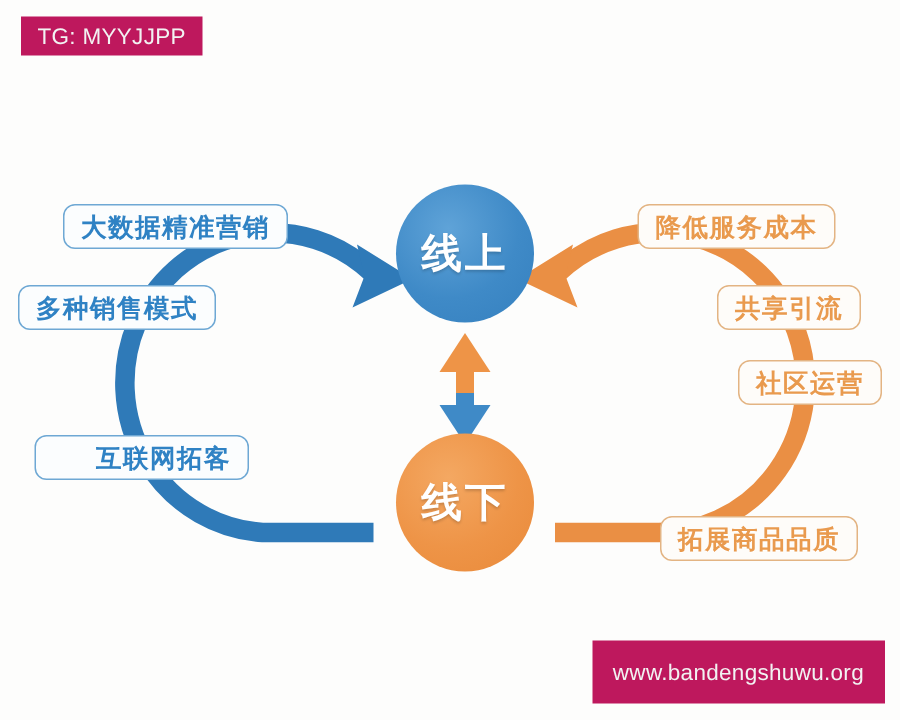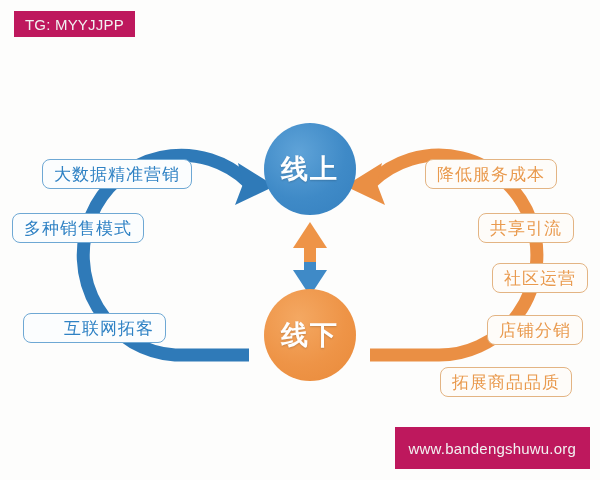"大数据精准营销" .chip { font-weight: normal -> bold; margin-top: 23px -> none }
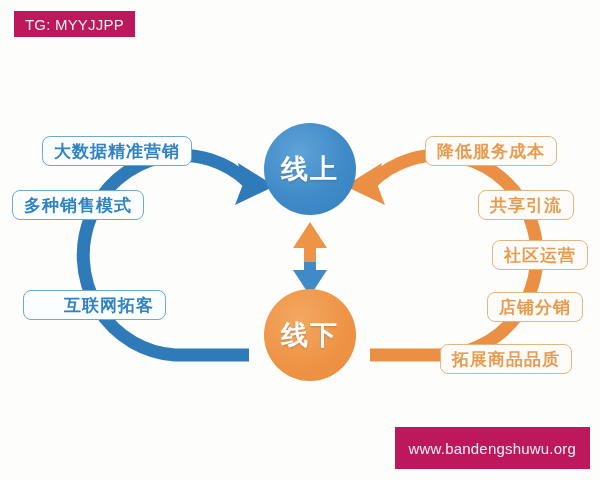"店铺分销" div.chip { html: <div> <span>店铺分销</span> </div> -> none }
